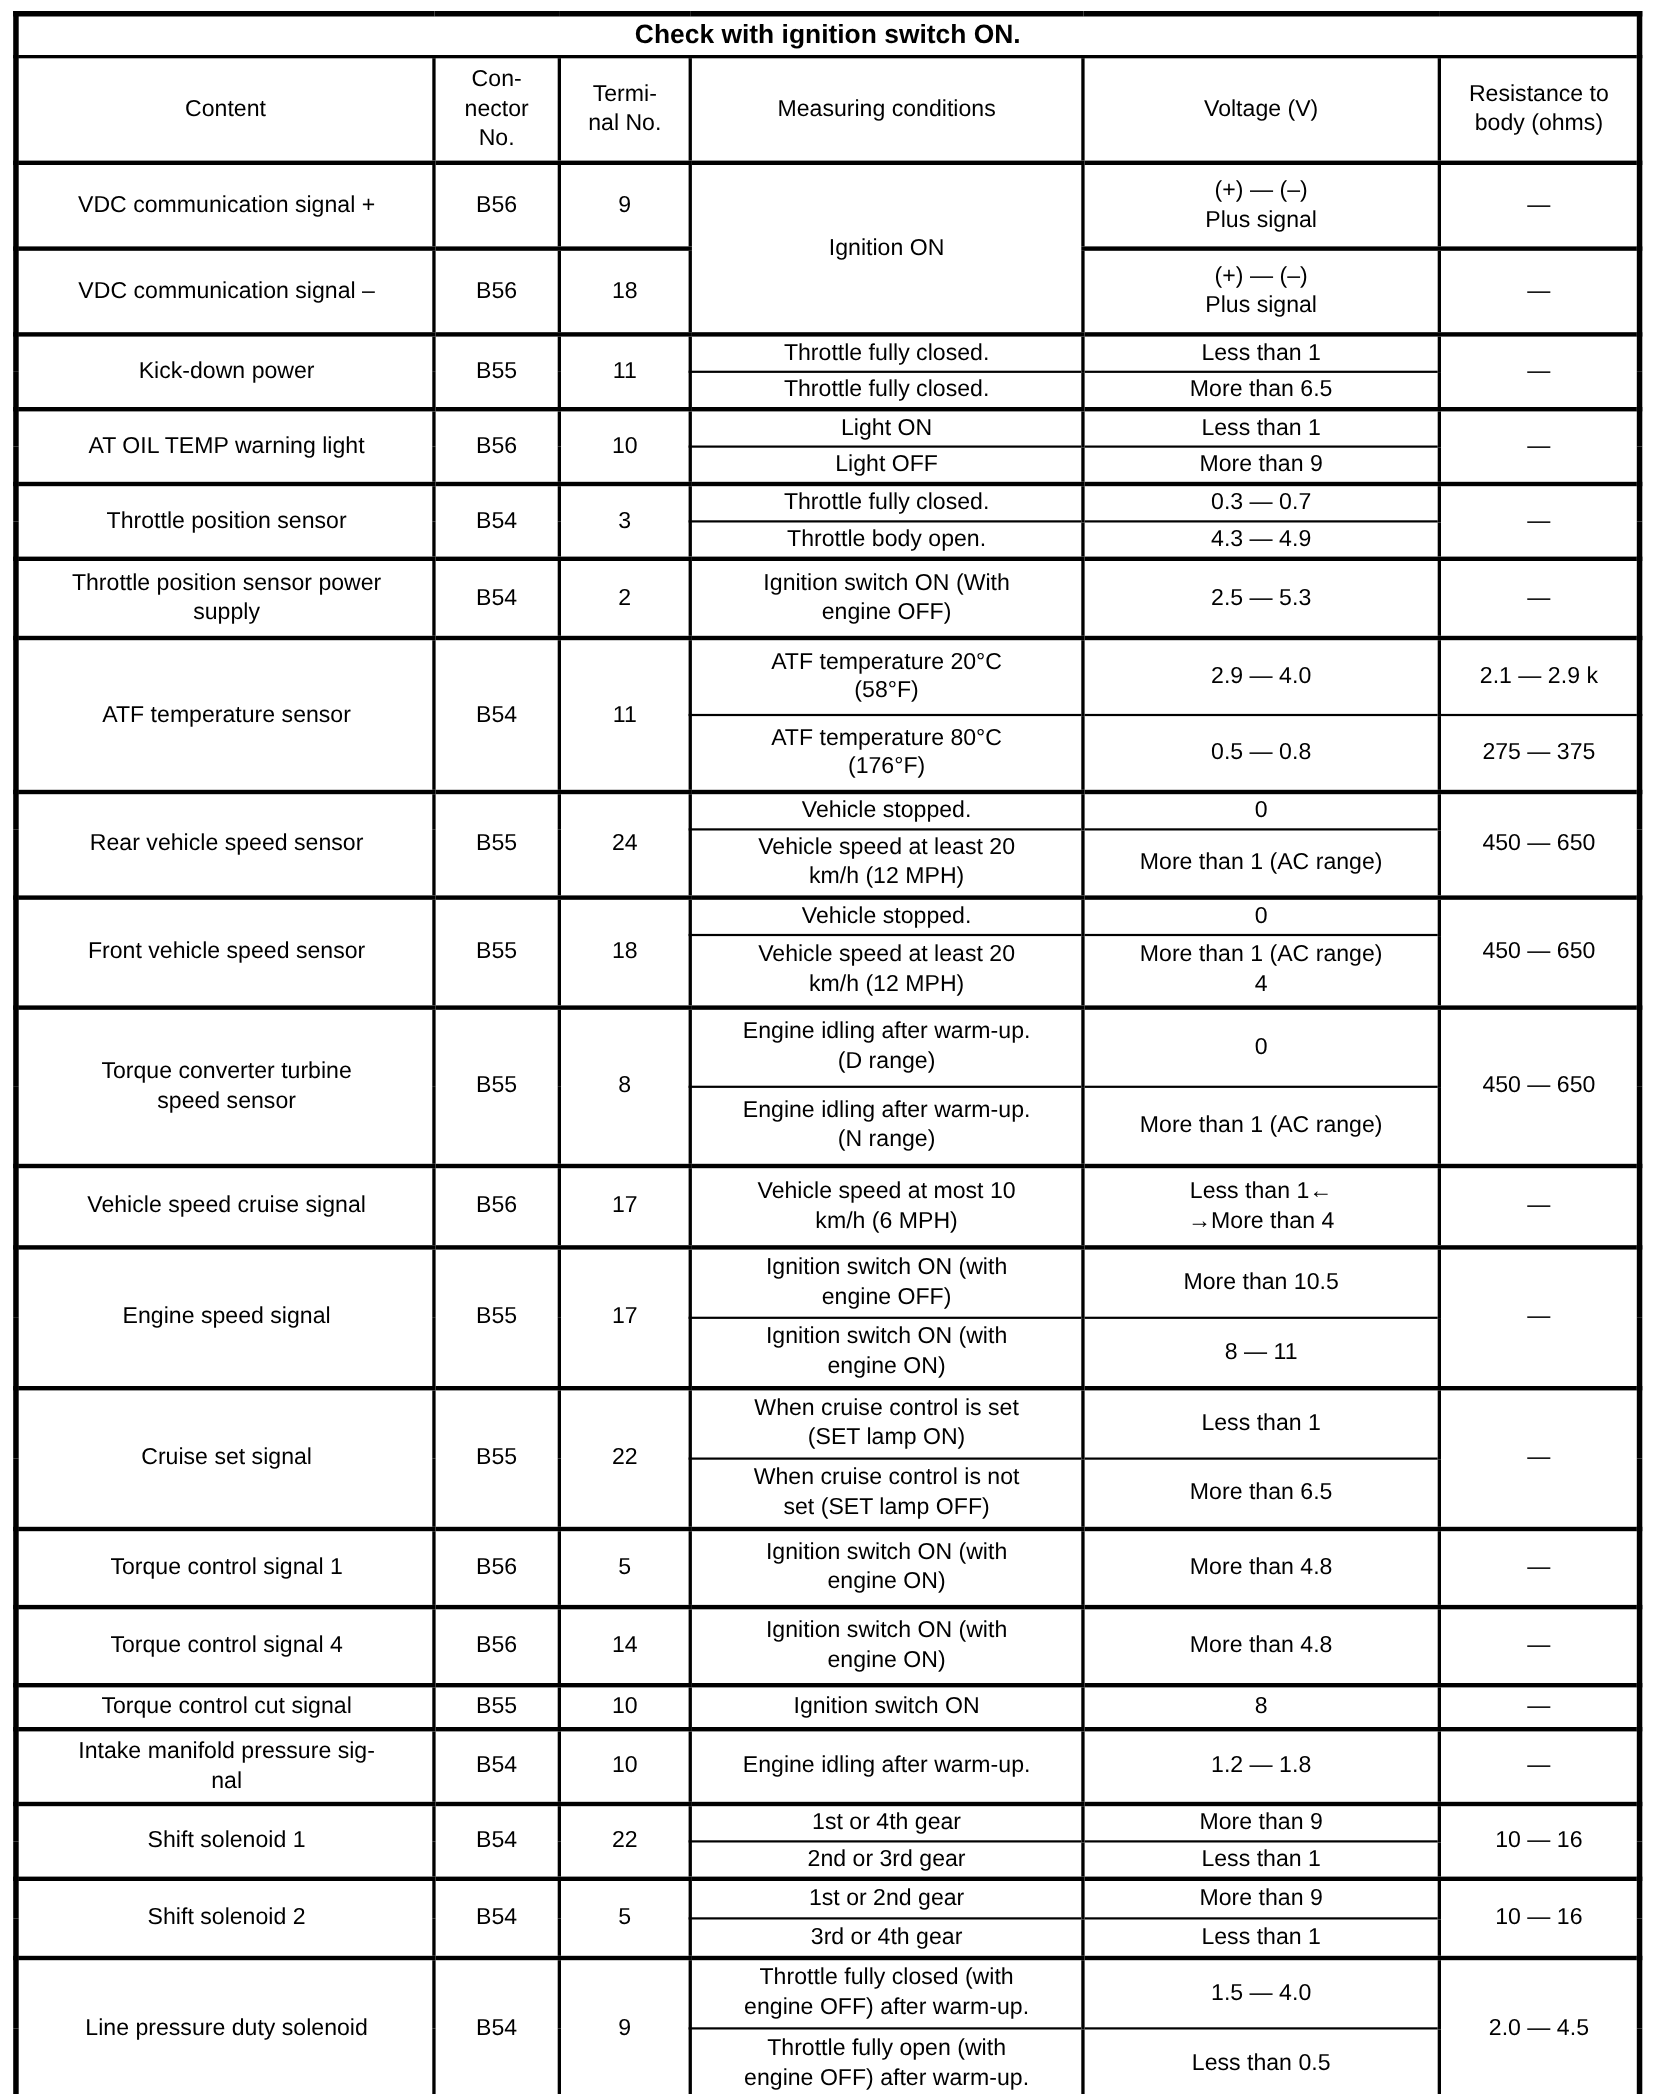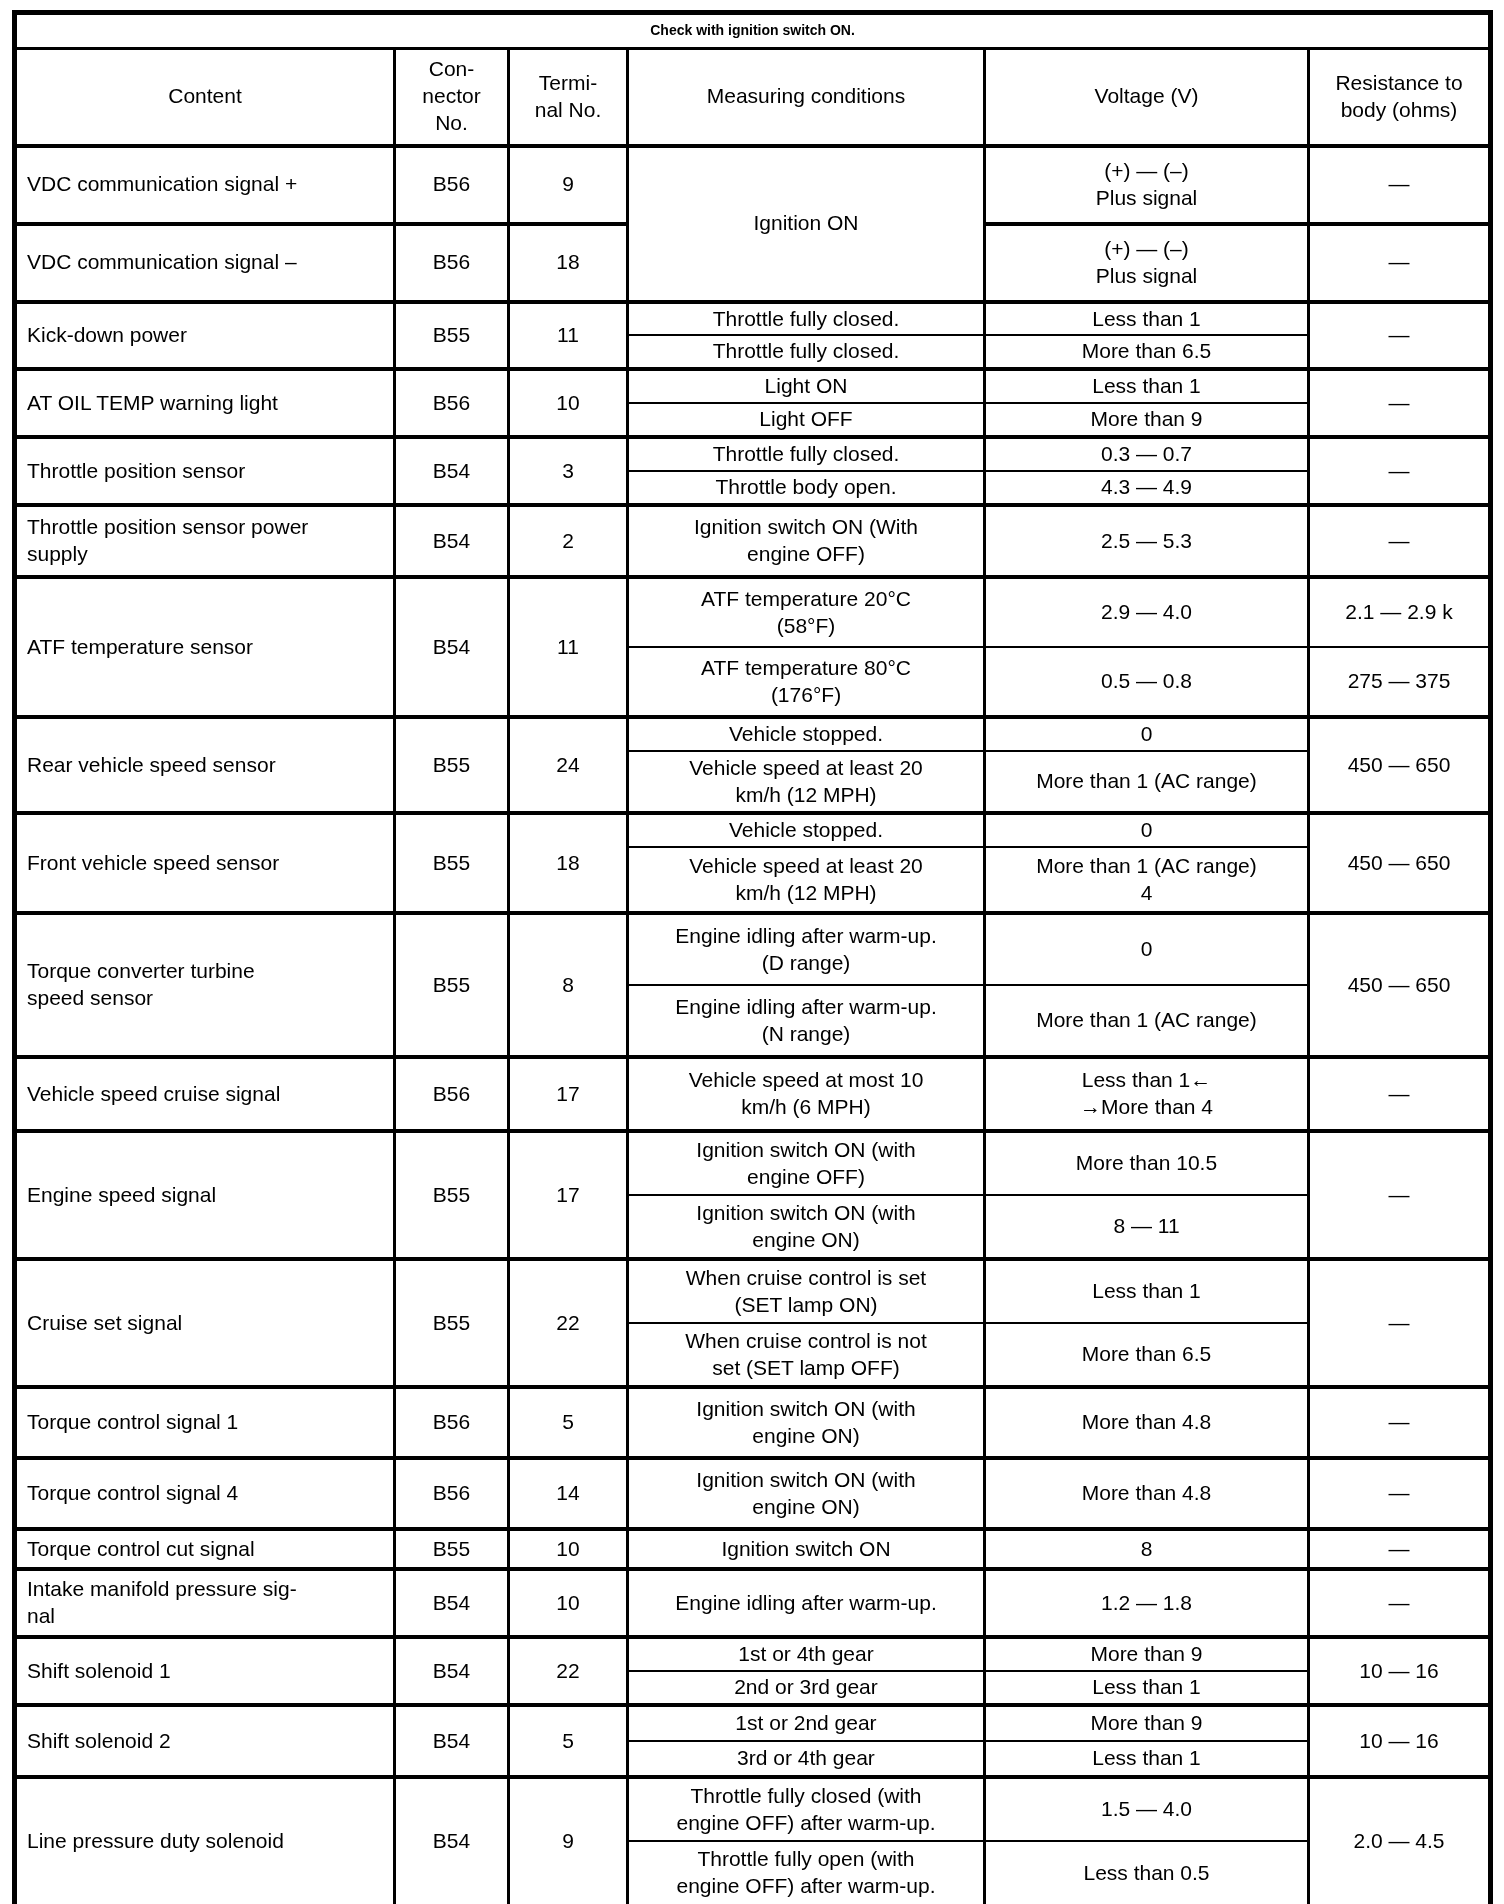"Check with ignition switch ON." tr.title-row > th { font-size: 14px -> 24px }
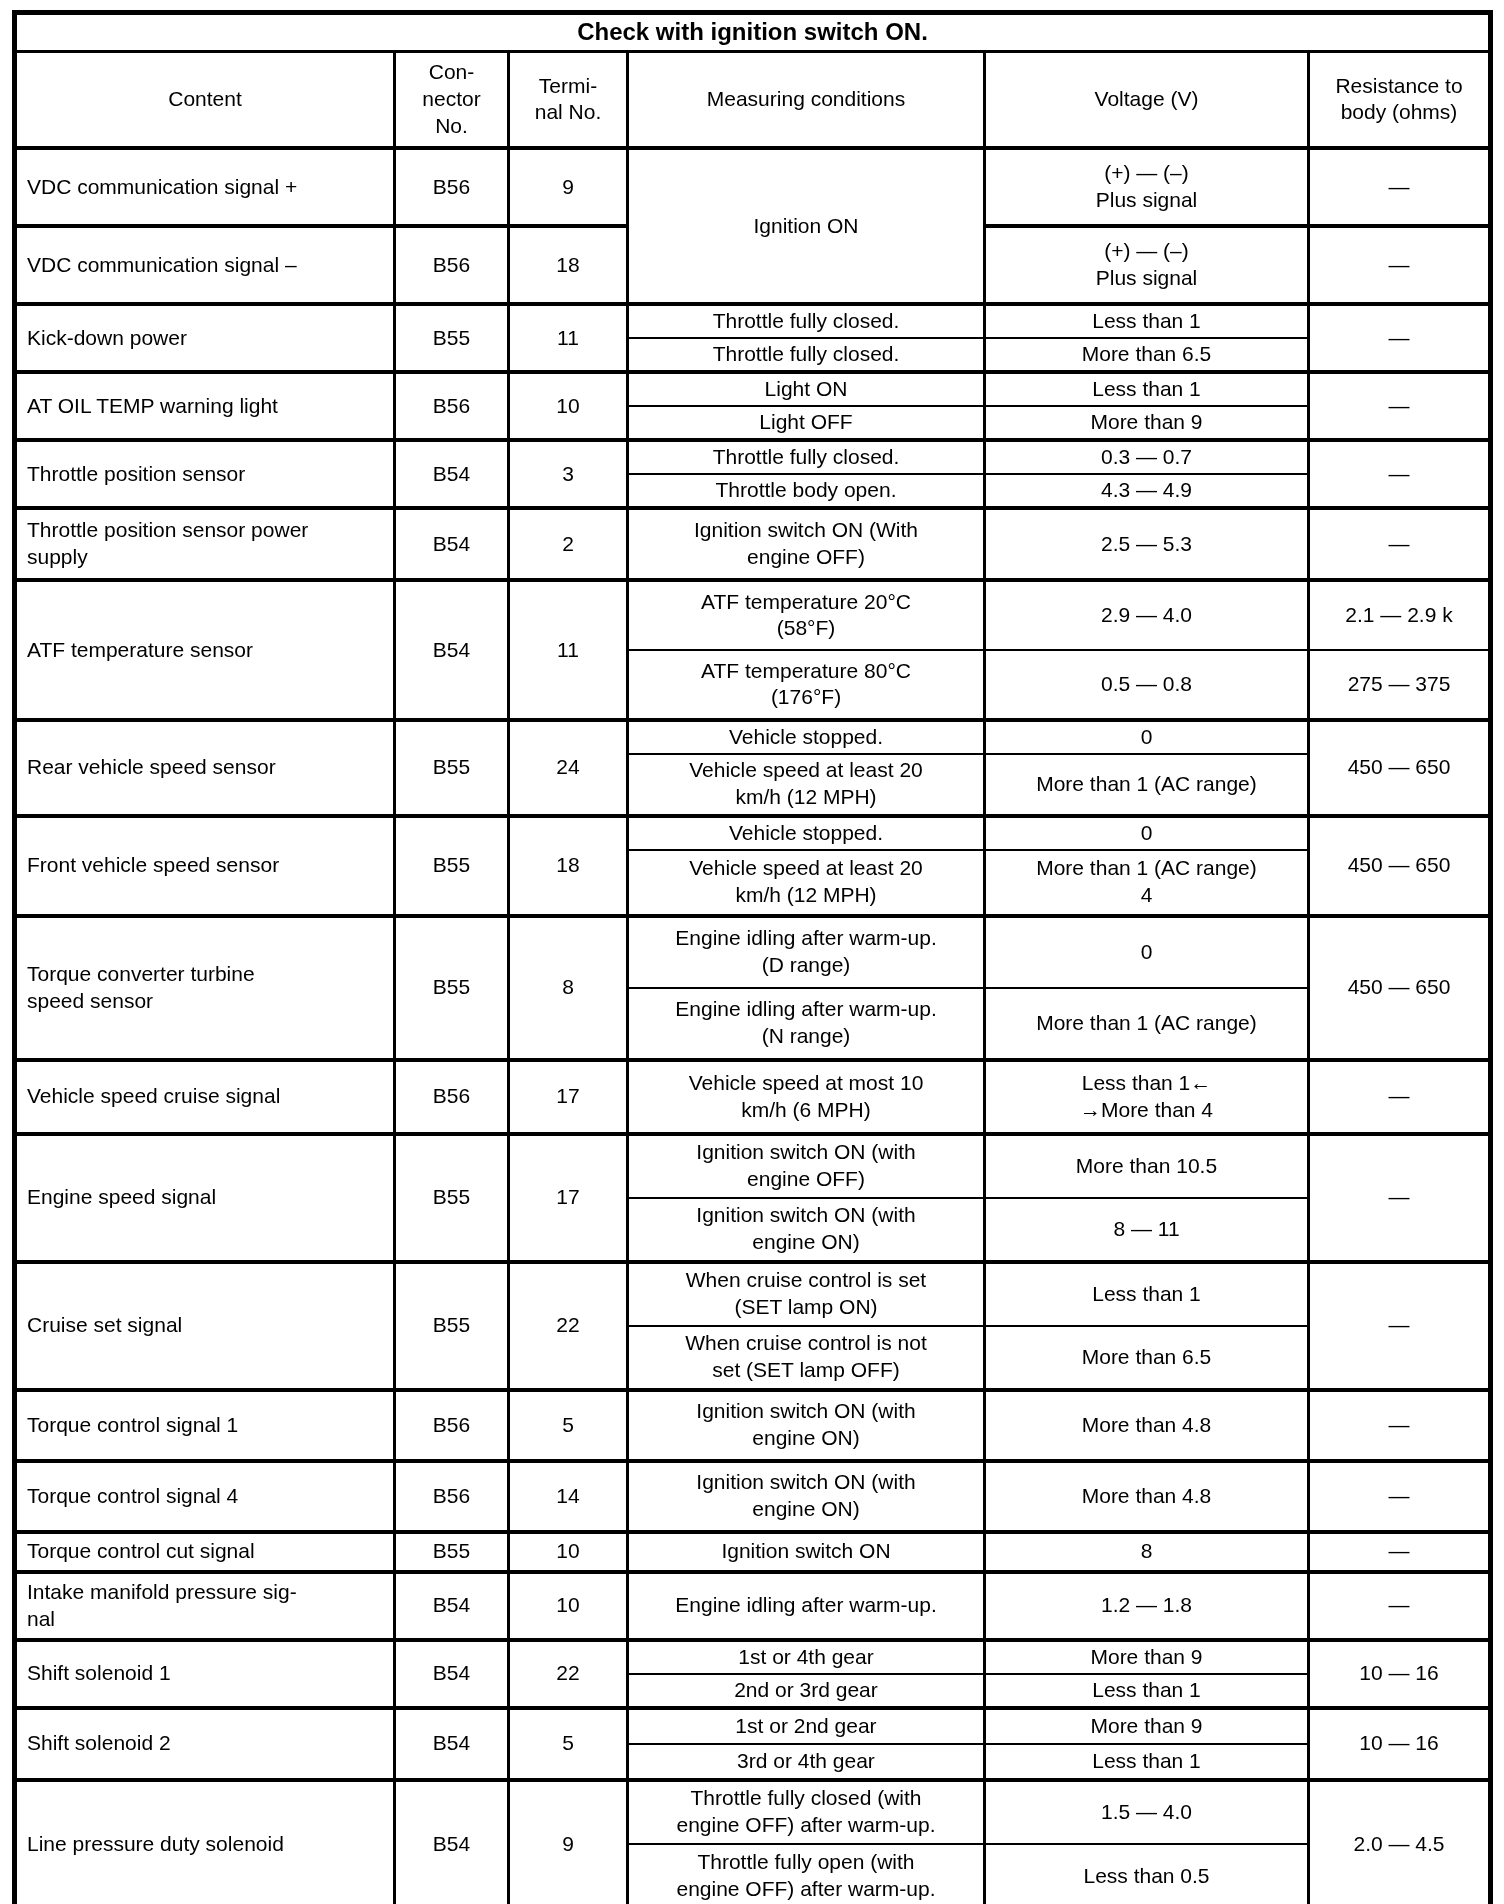"VDC communication signal +" td.c { text-align: left -> center }
